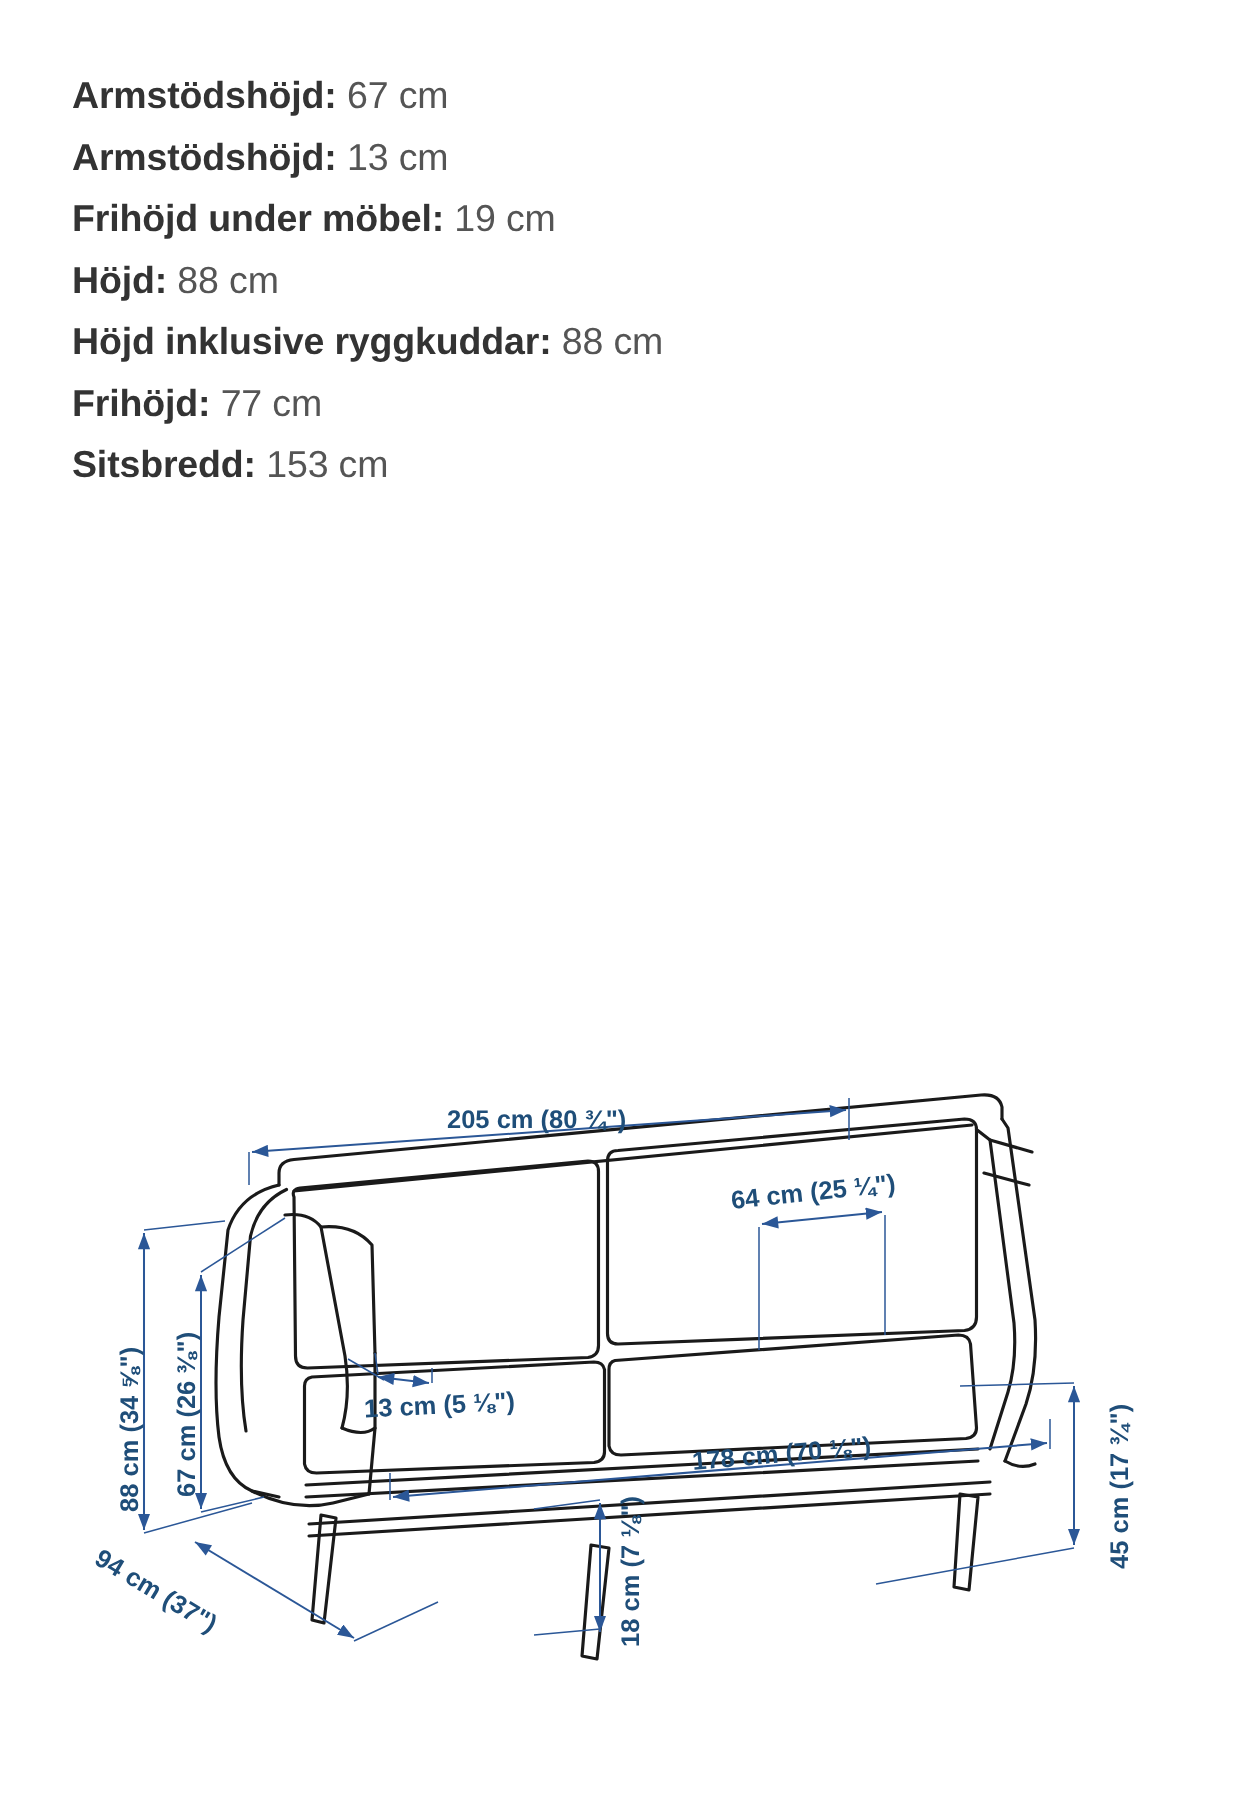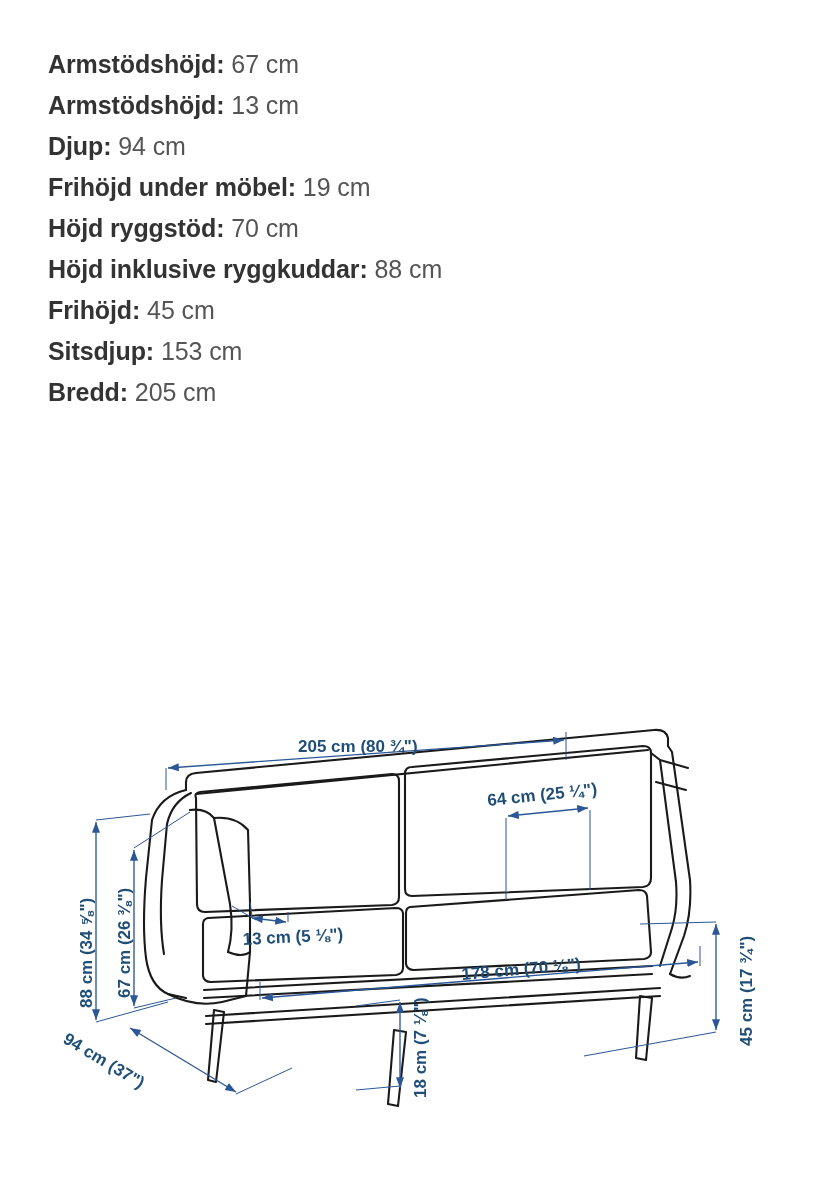"Djup: 94 cm" div.spec-row { html: <div> <span>Djup:</span> <span>94 cm</span> </div> -> none }
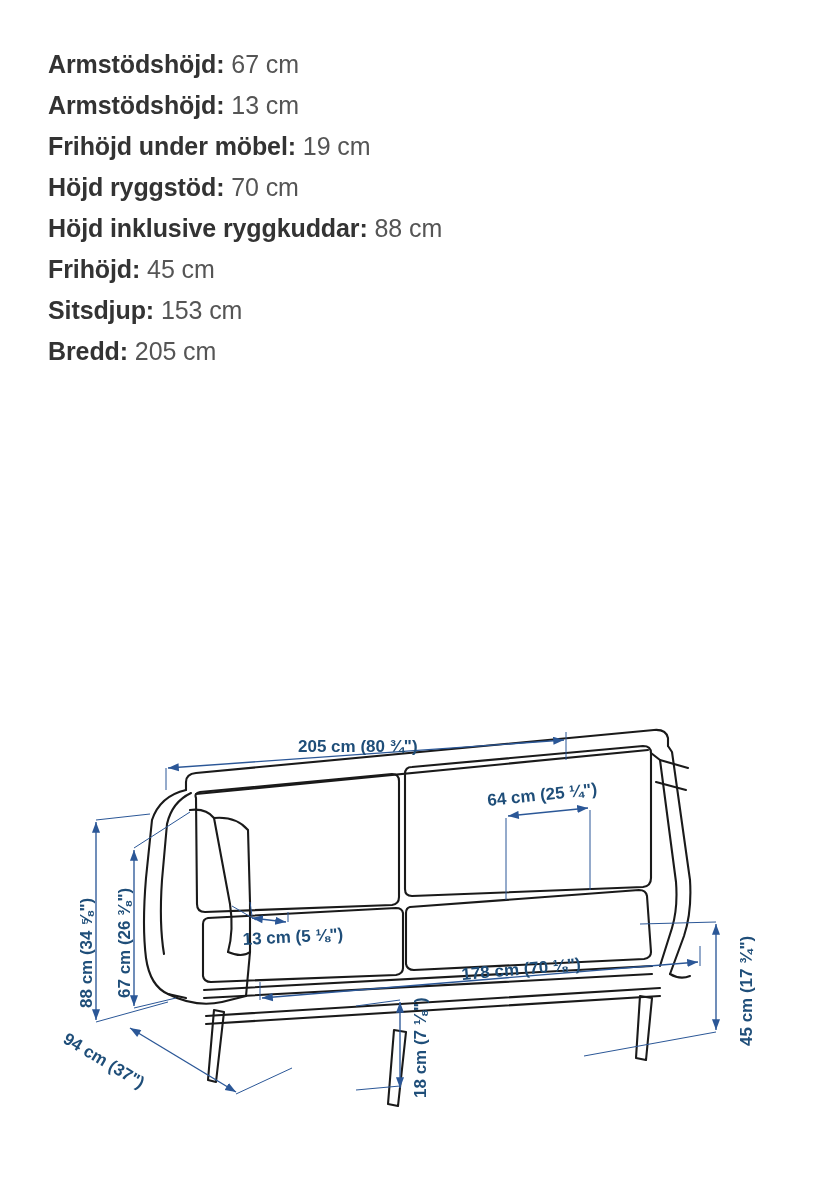"Höjd: 88 cm" div.spec-row { html: none -> <div> <span>Höjd:</span> <span>88 cm</span> </div> }
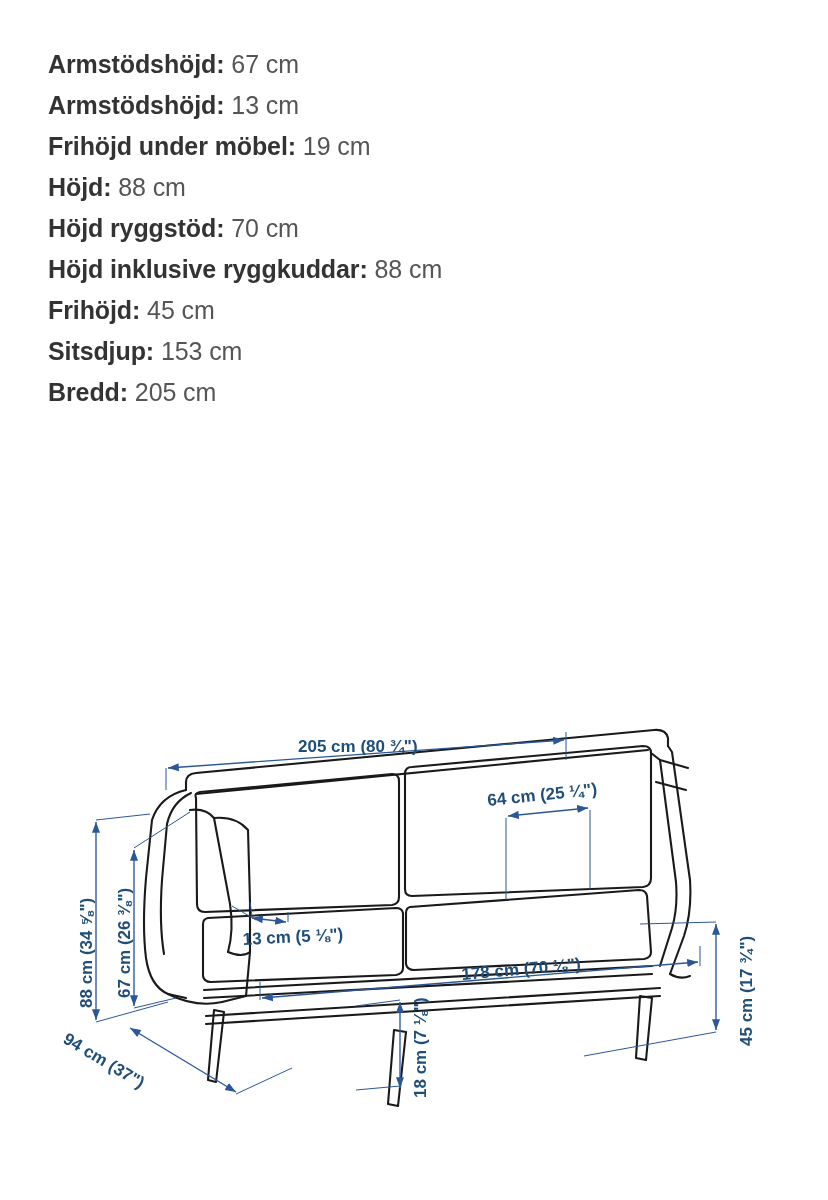"Höjd ryggstöd: 70 cm" div.spec-row { html: <div> <span>Höjd ryggstöd:</span> <span>70 cm</span> </div> -> none }
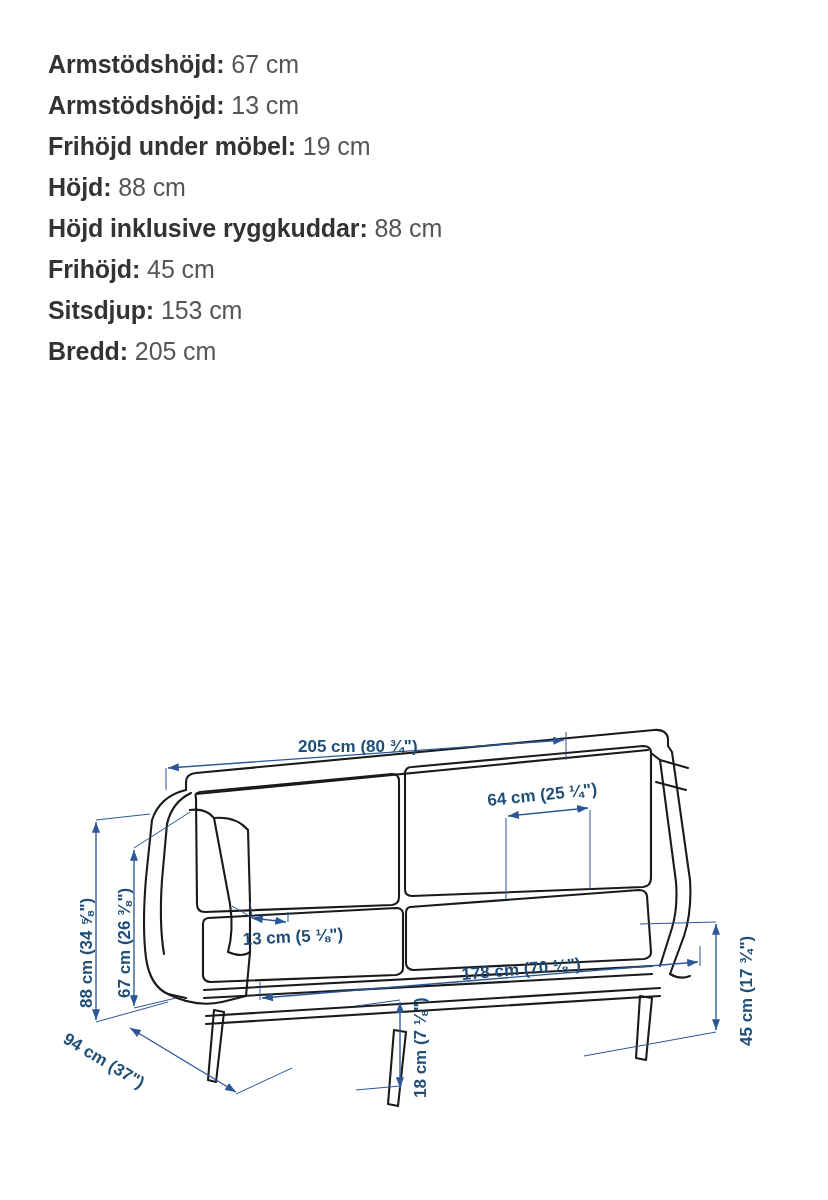"45 cm" span.v { text: 45 -> 77 }
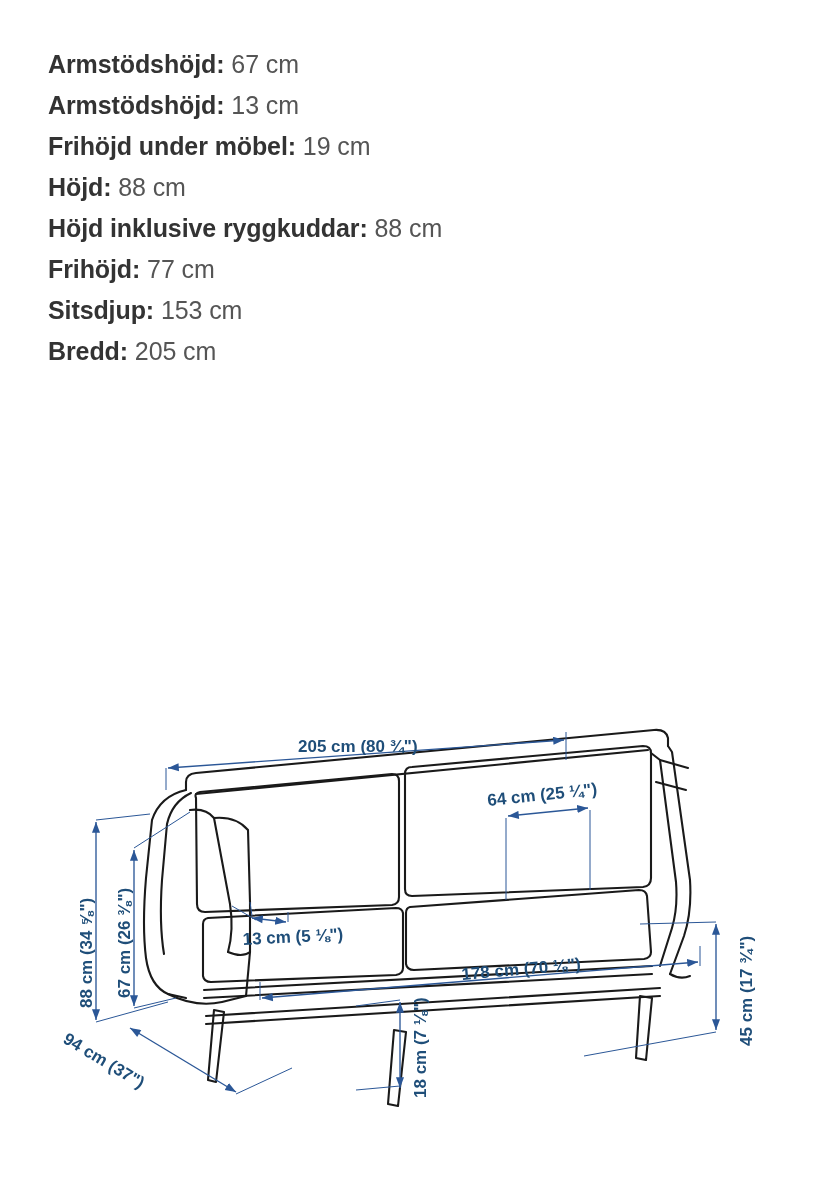"Sitsdjup:" span.k { text: Sitsdjup -> Sitsbredd }
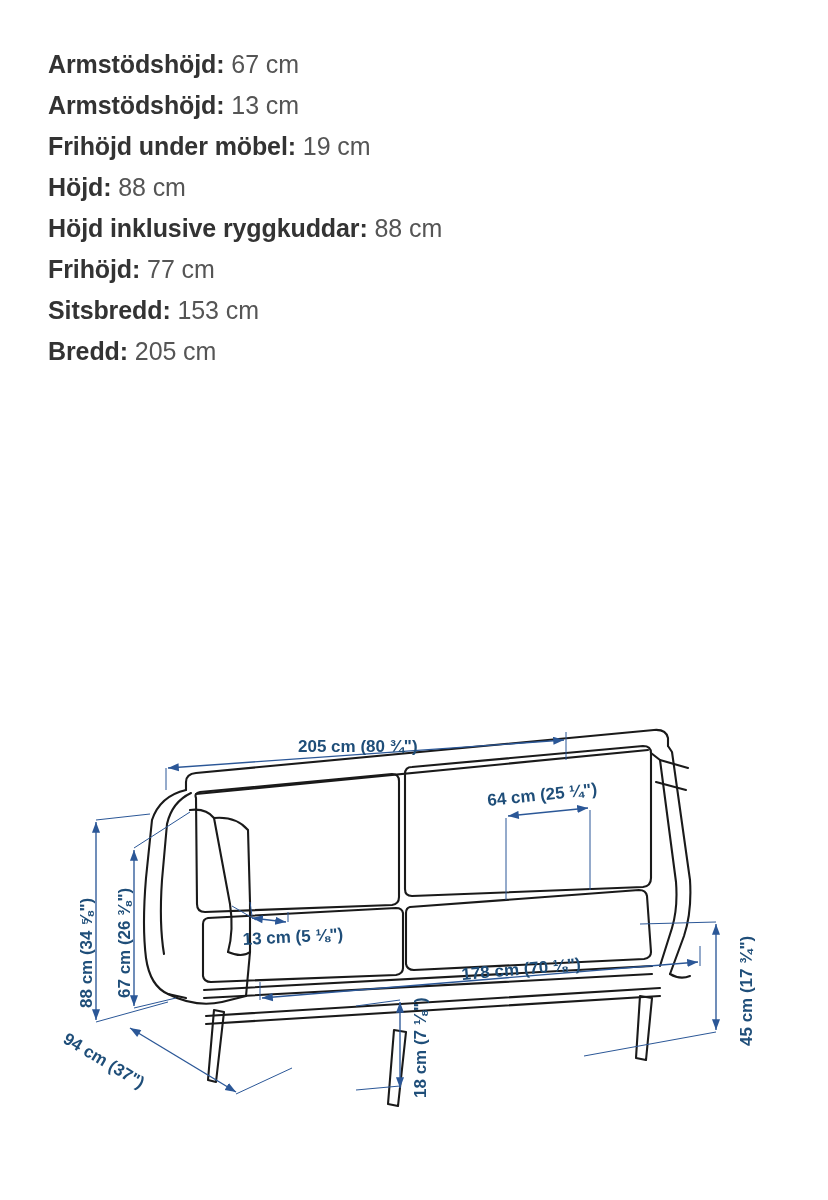"Bredd: 205 cm" div.spec-row { html: <div> <span>Bredd:</span> <span>205 cm</span> </div> -> none }
